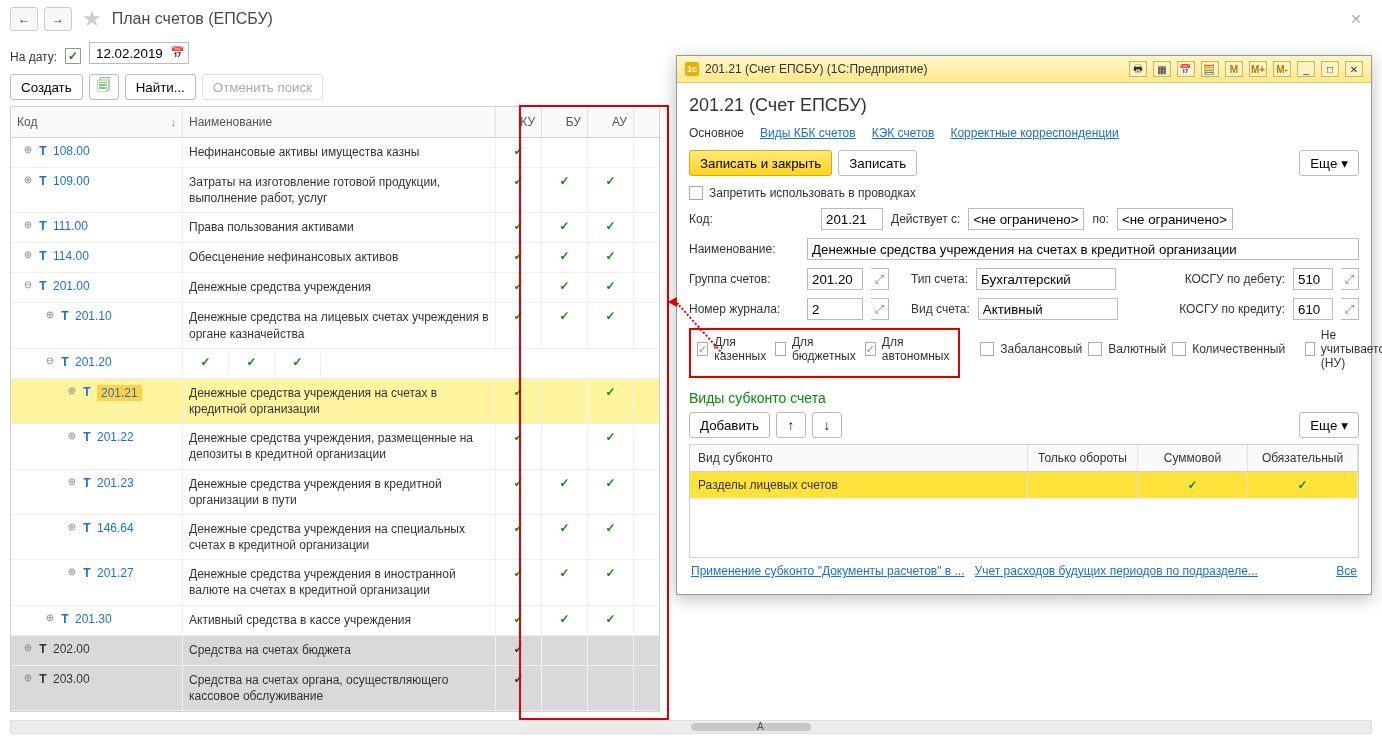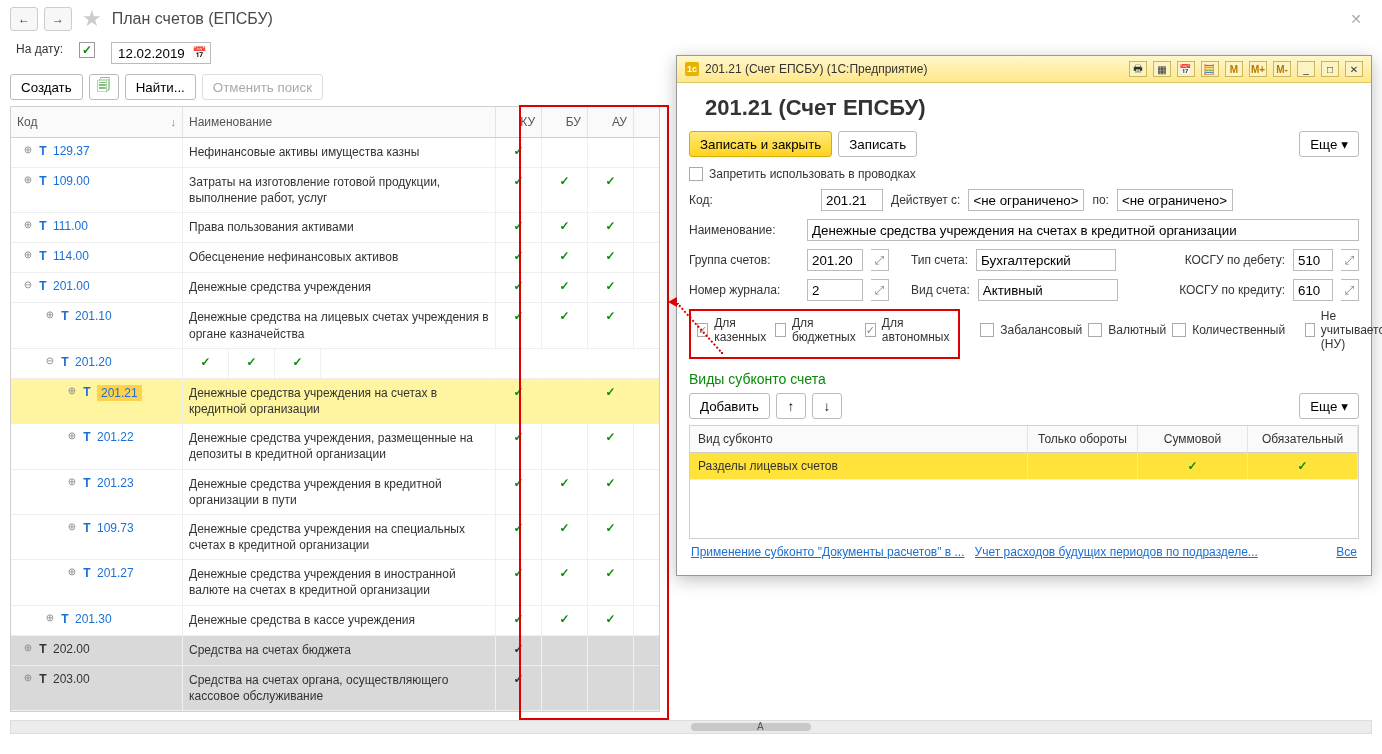"На дату:" .filter-row { align-items: flex-start -> flex-end; gap: 16px -> 8px; padding: 4px 16px -> 4px 10px }
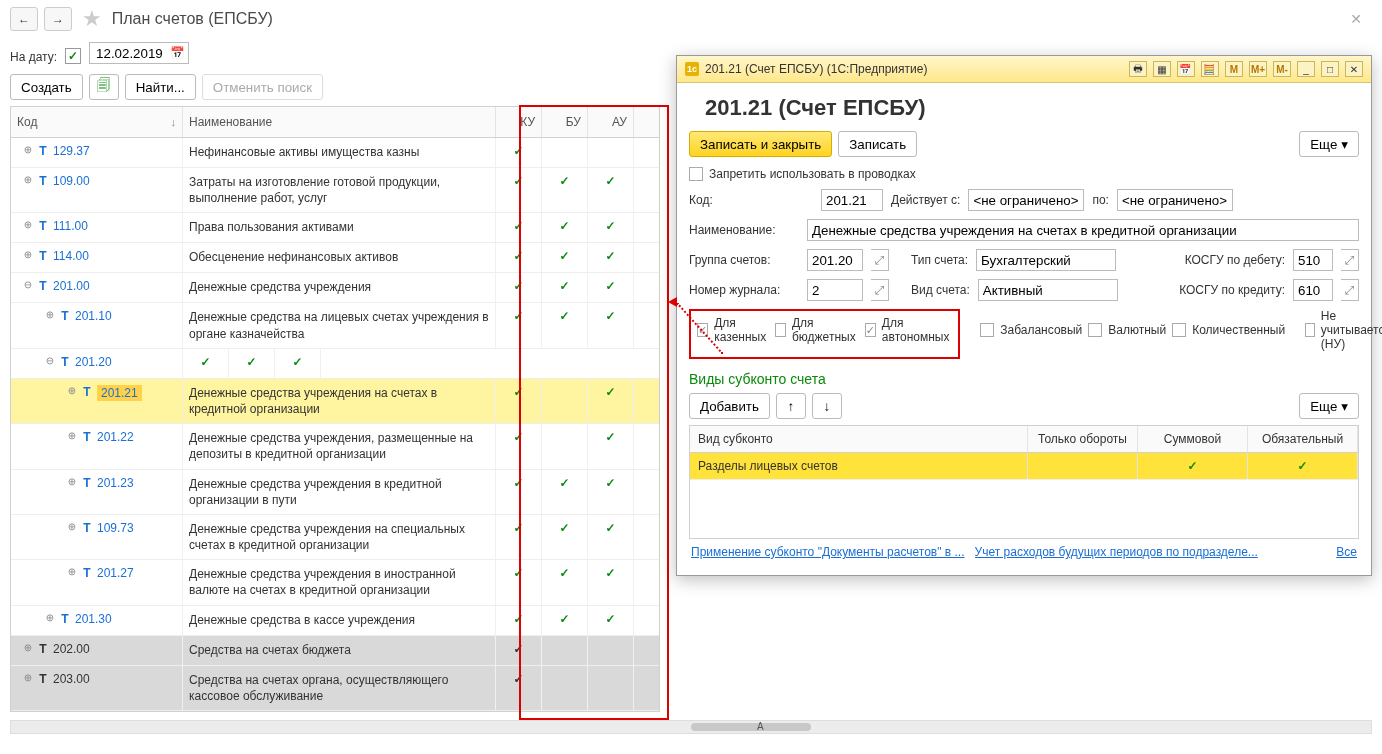"201.21 (Счет ЕПСБУ)" .mh1 { font-size: 22px -> 18px; font-weight: 700 -> 400; margin: 2px 16px 10px -> 2px 0 10px }
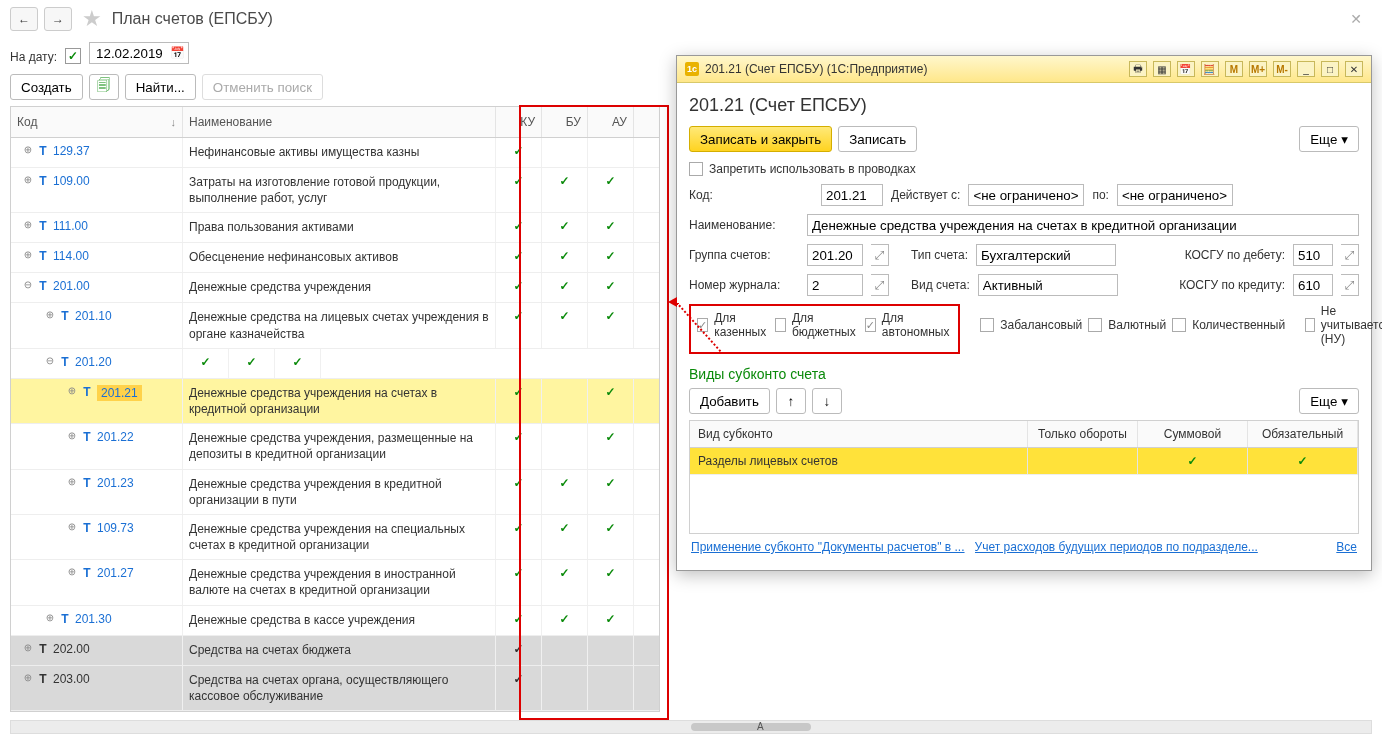"Основное" div.tabs { html: none -> <div> <a>Основное</a> <a>Виды КБК счетов</a> <a>КЭК счетов</a> <a>Корректные корреспонденции</a> </div> }
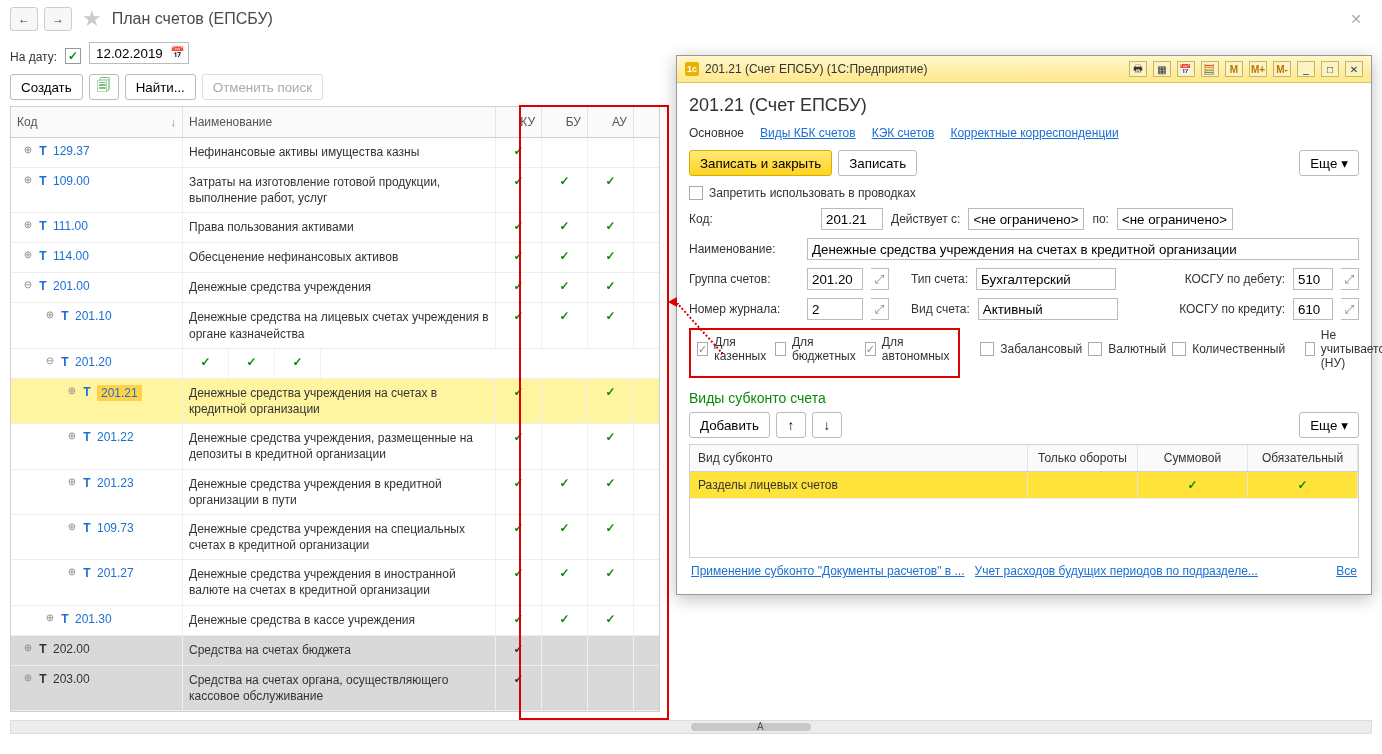"129.37" span.code-val { text: 129.37 -> 108.00 }
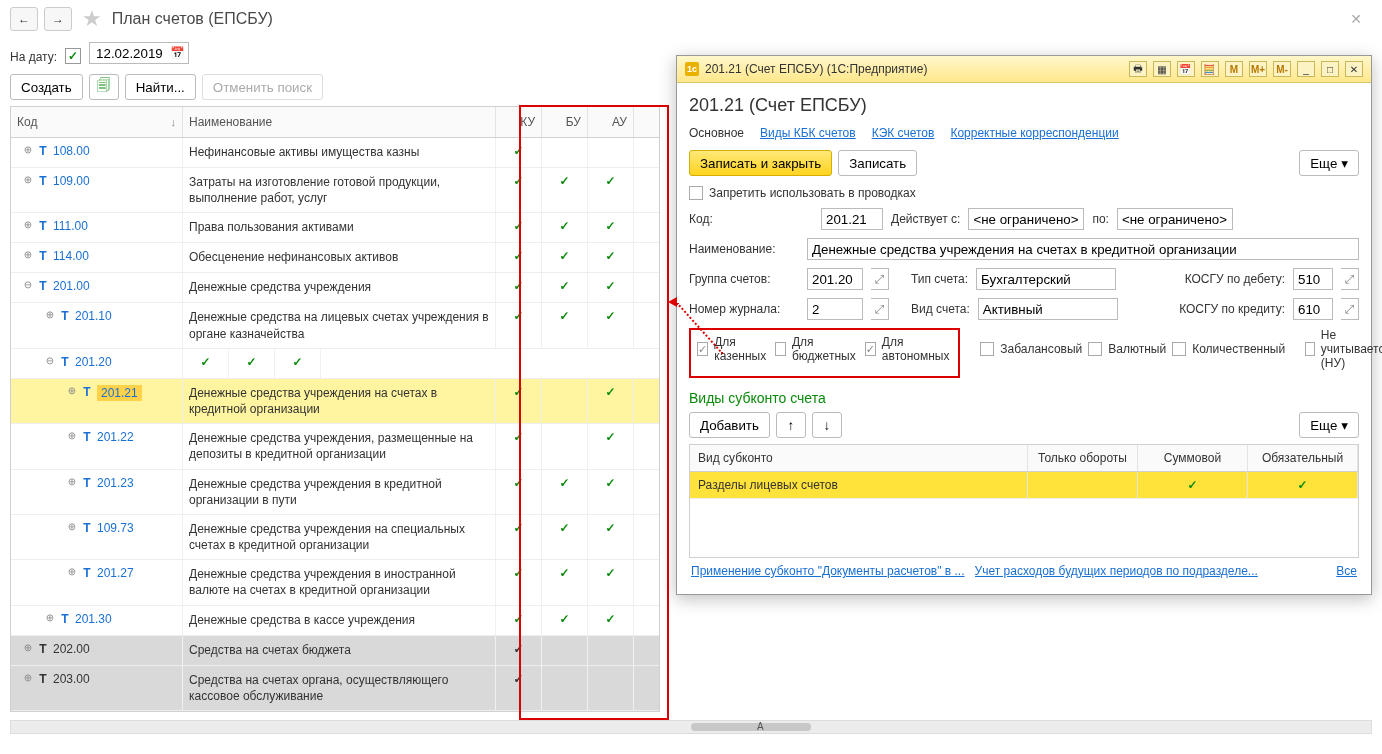"109.73" span.code-val { text: 109.73 -> 146.64 }
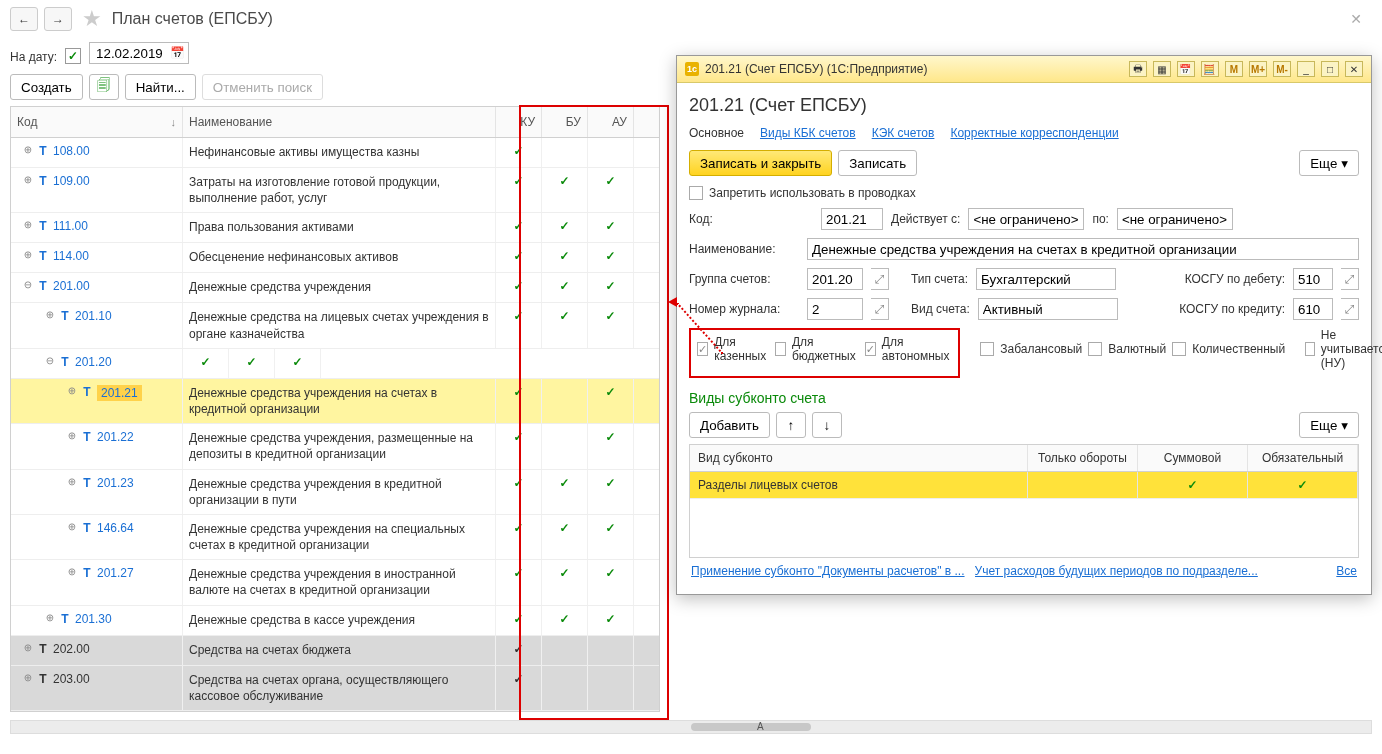"Денежные средства в кассе учреждения" div.col-name { text: Денежные -> Активный }
